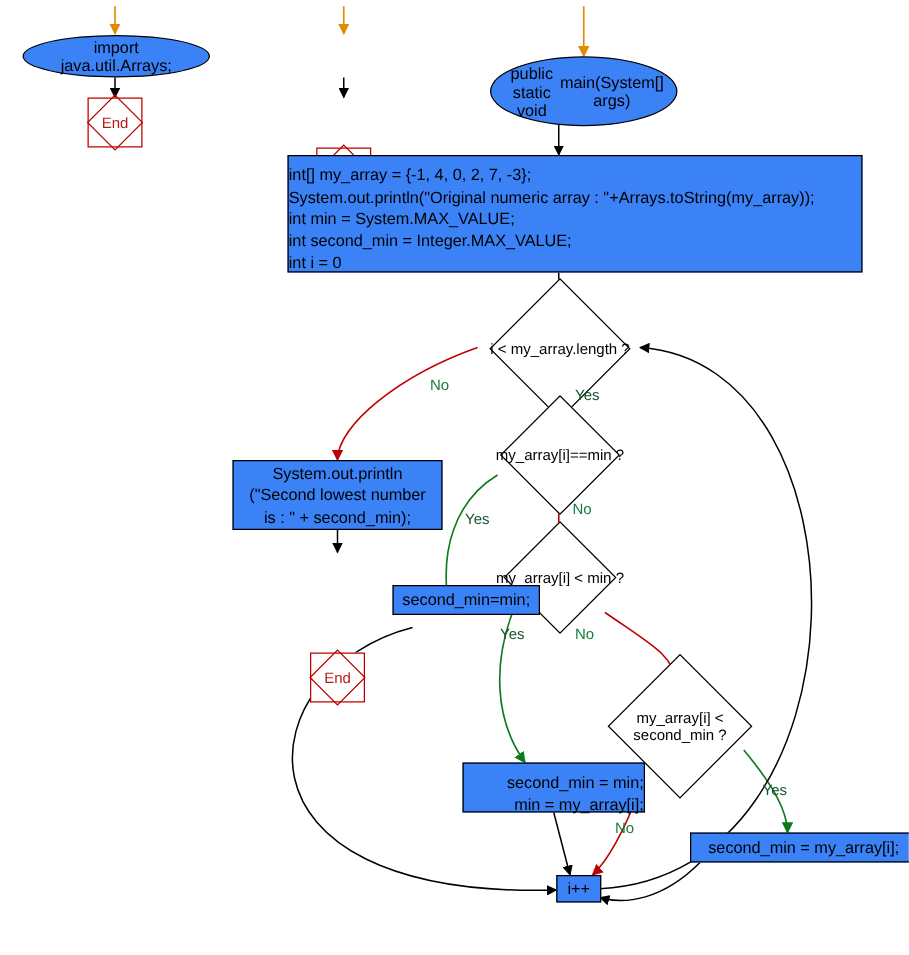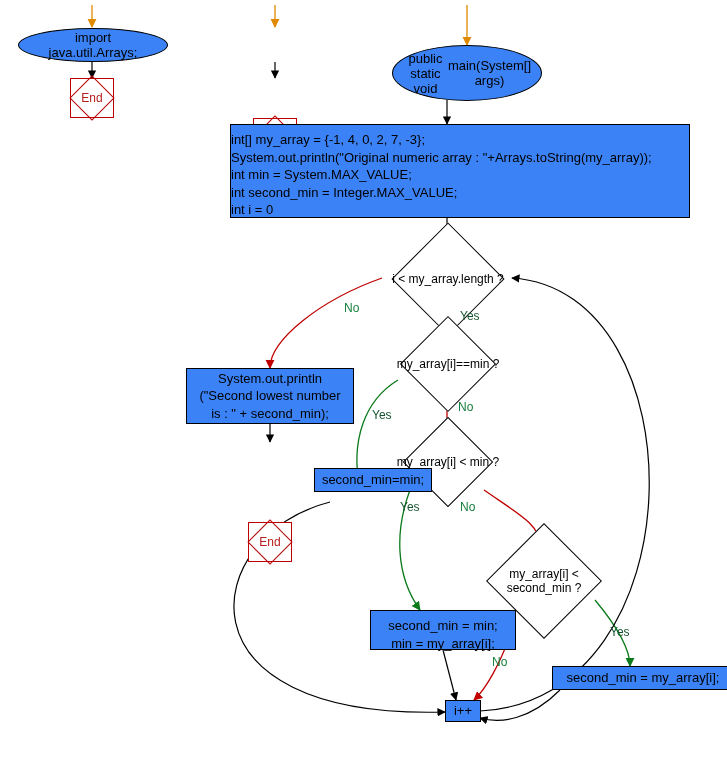"second_min = min;" div.node { align-items: center -> flex-end }
